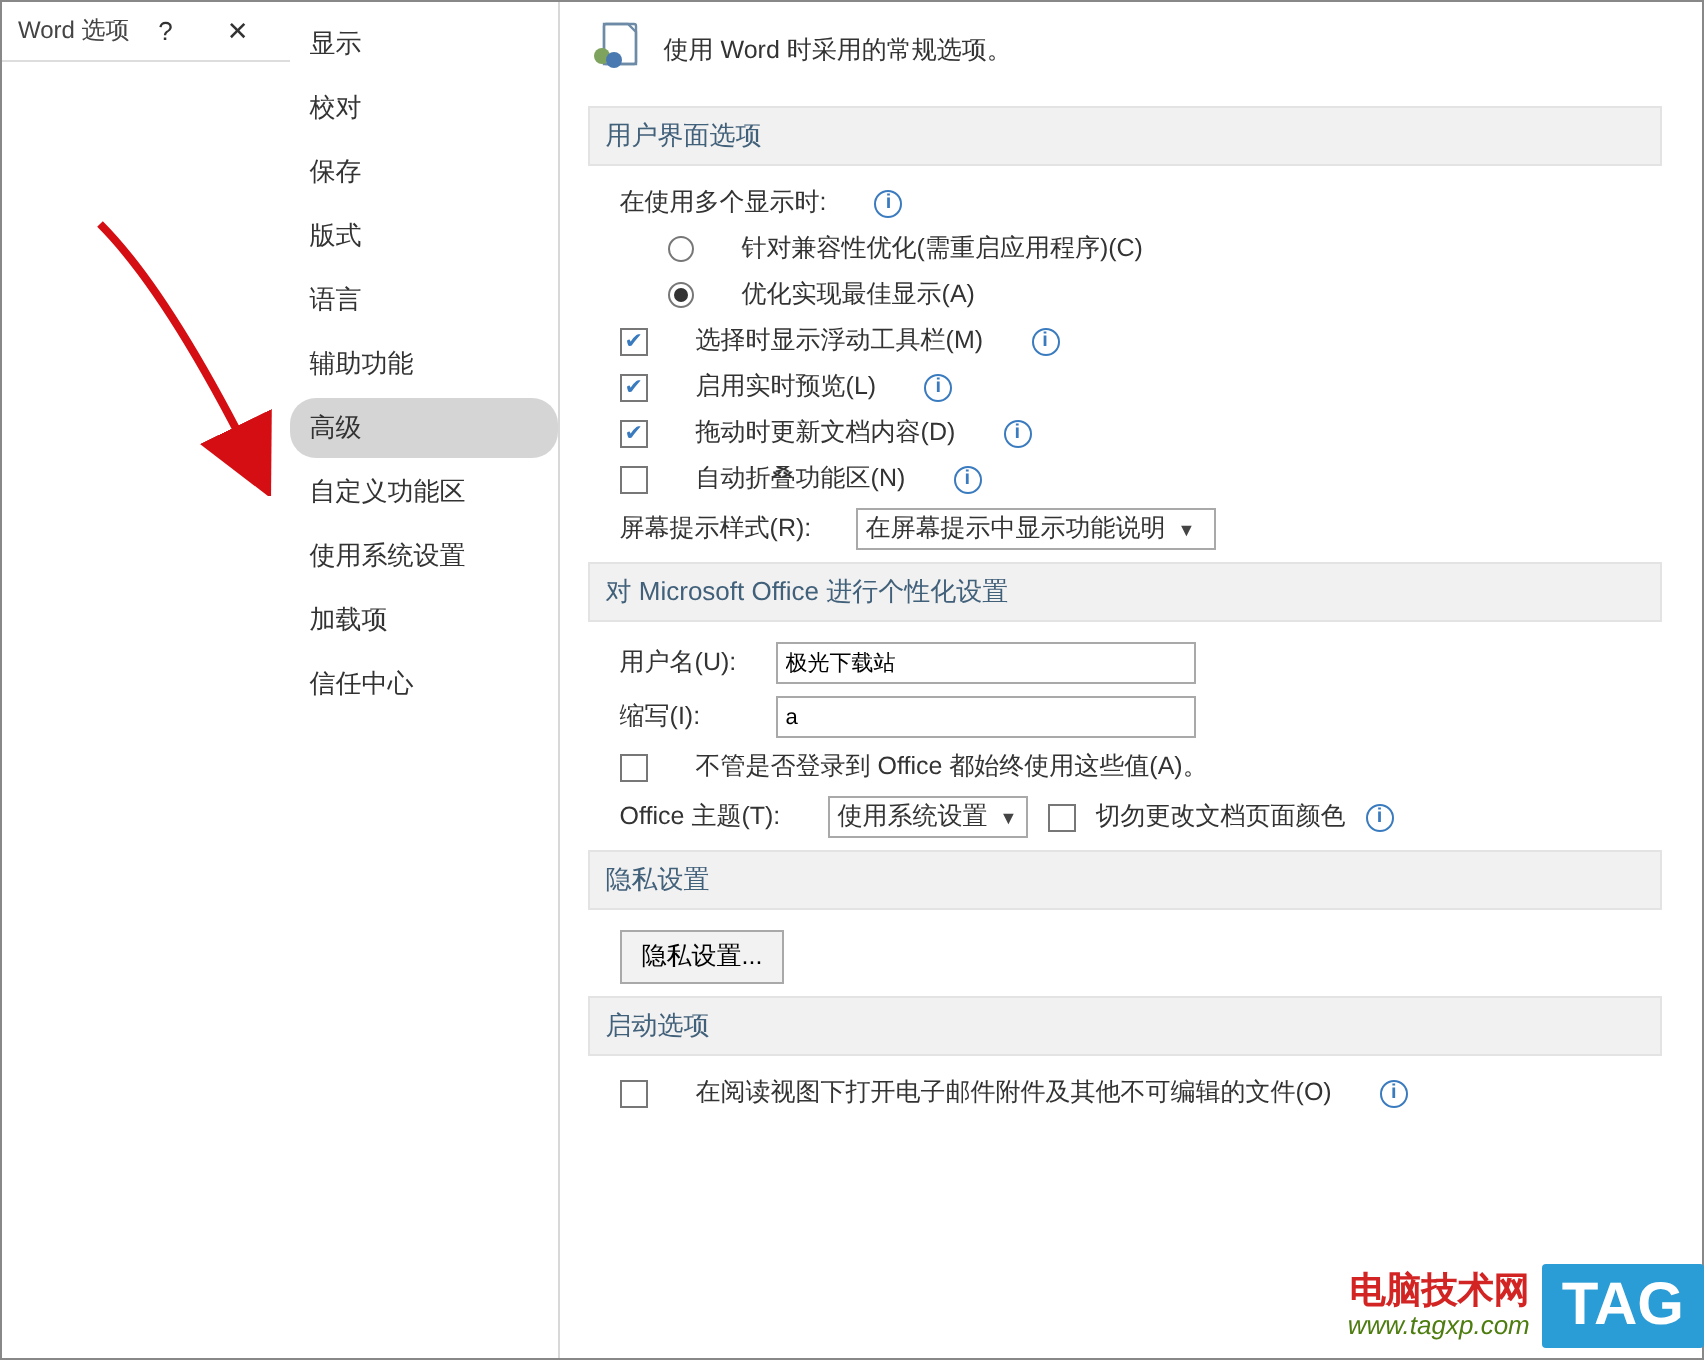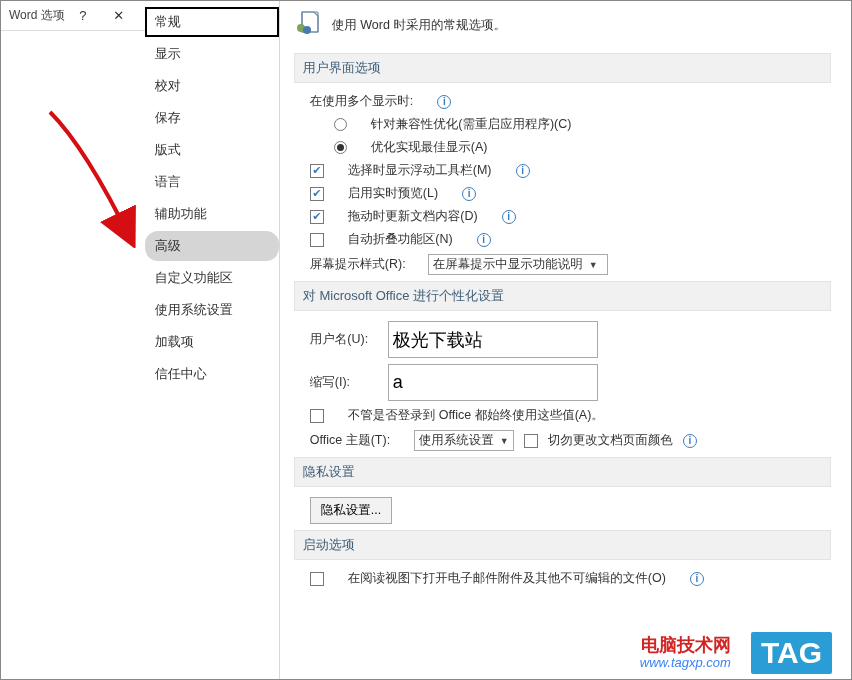"常规" div.side-item { html: <div>常规</div> -> none }
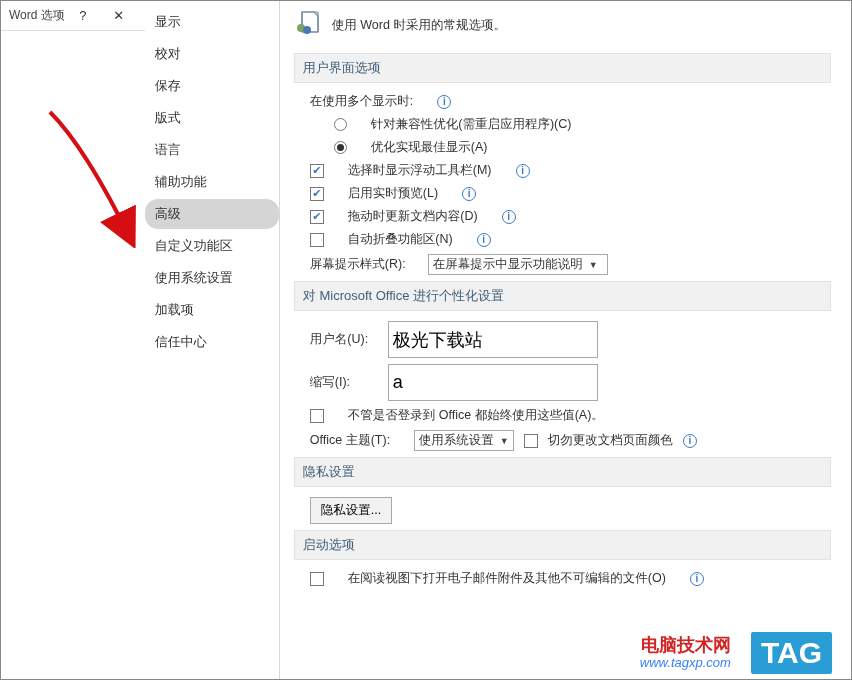"极光下载站" .text-input { font-size: 18px -> 11px; height: 37px -> 21px }
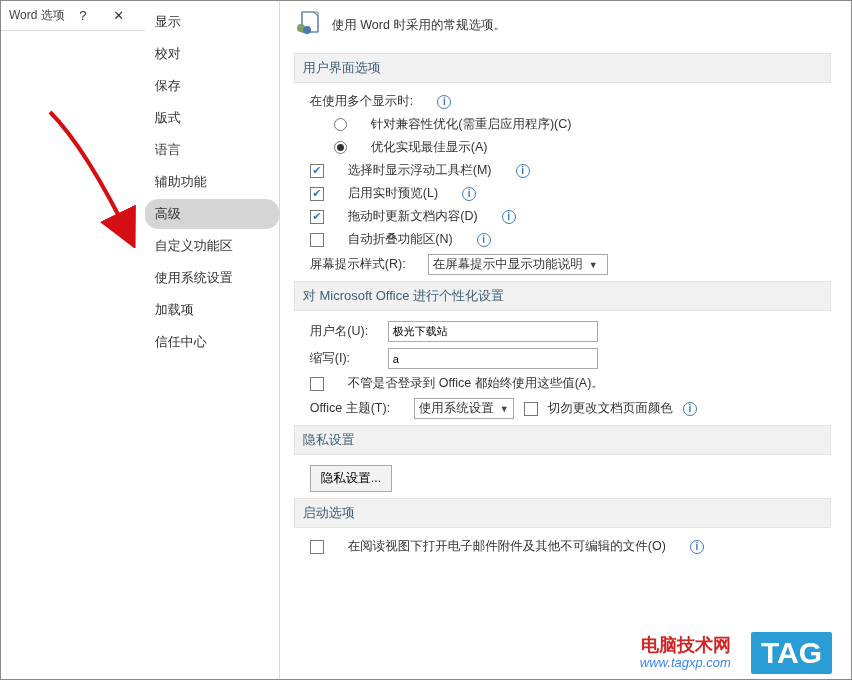"电脑技术网" .watermark { gap: 20px -> 6px; right: 20px -> 0 }
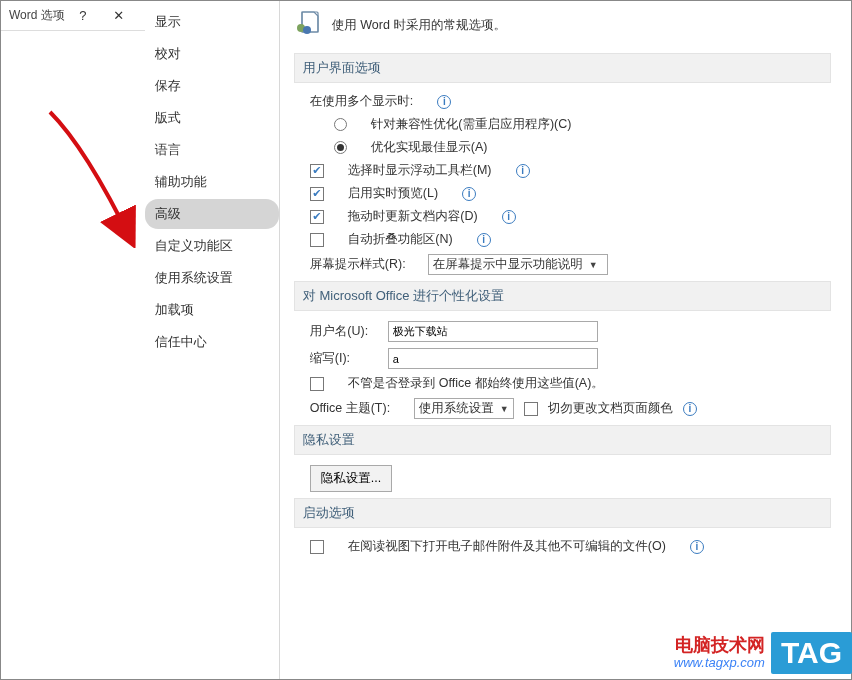"www.tagxp.com" .wm-url { color: #3b82f6 -> #4d7c0f }
